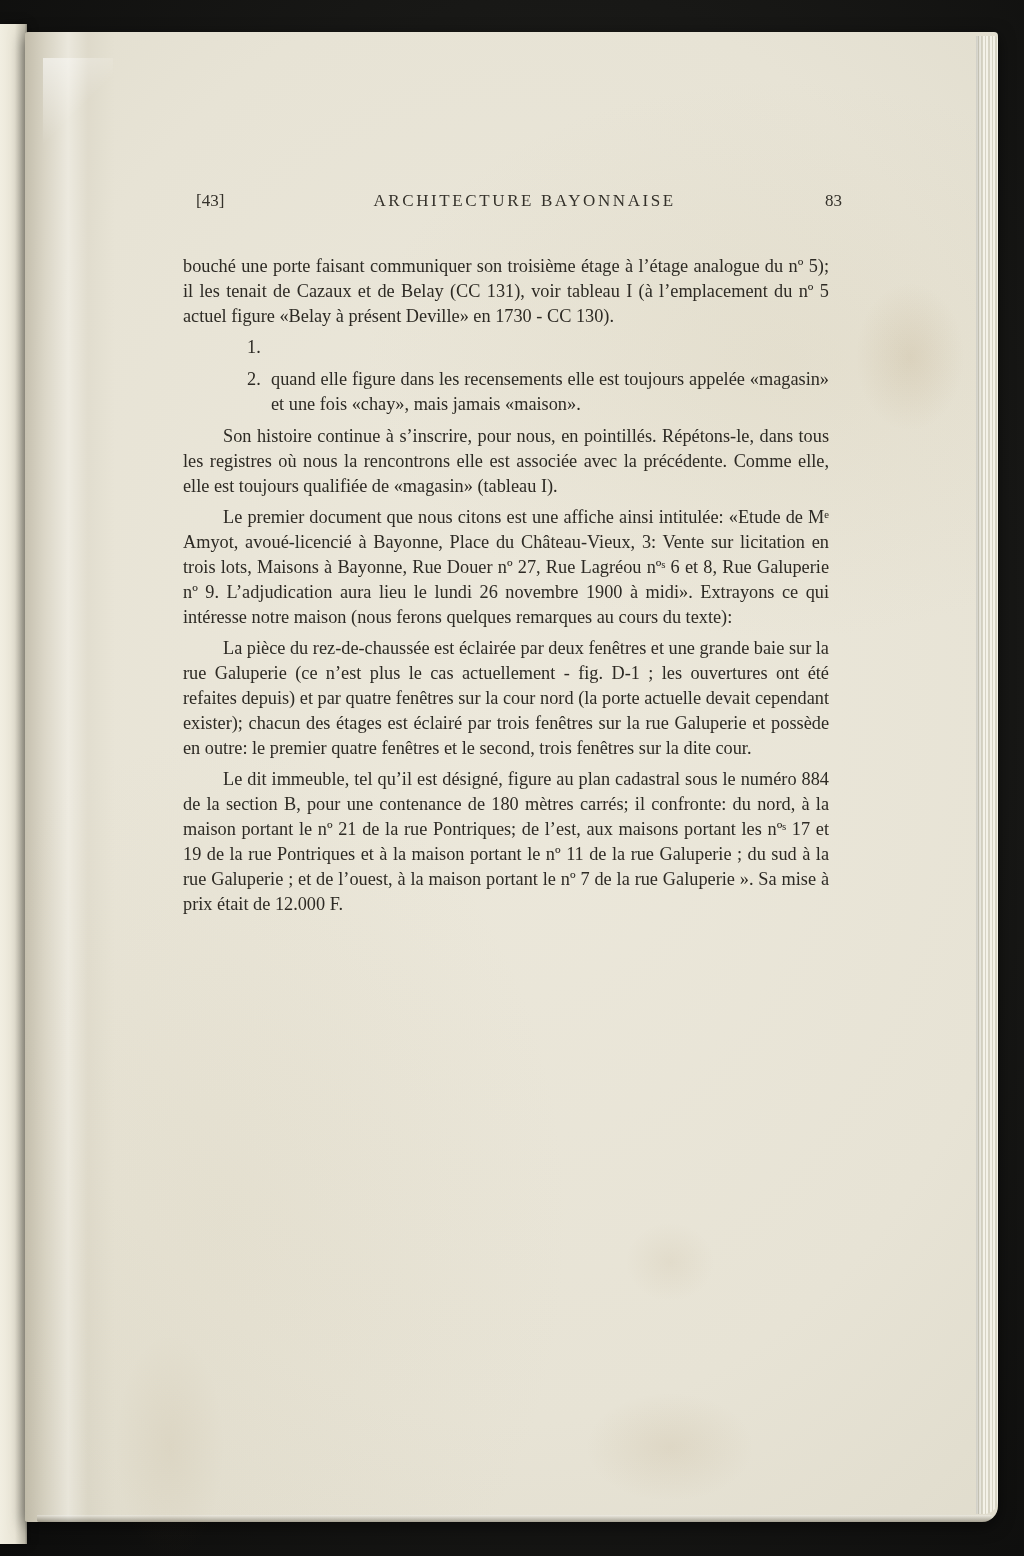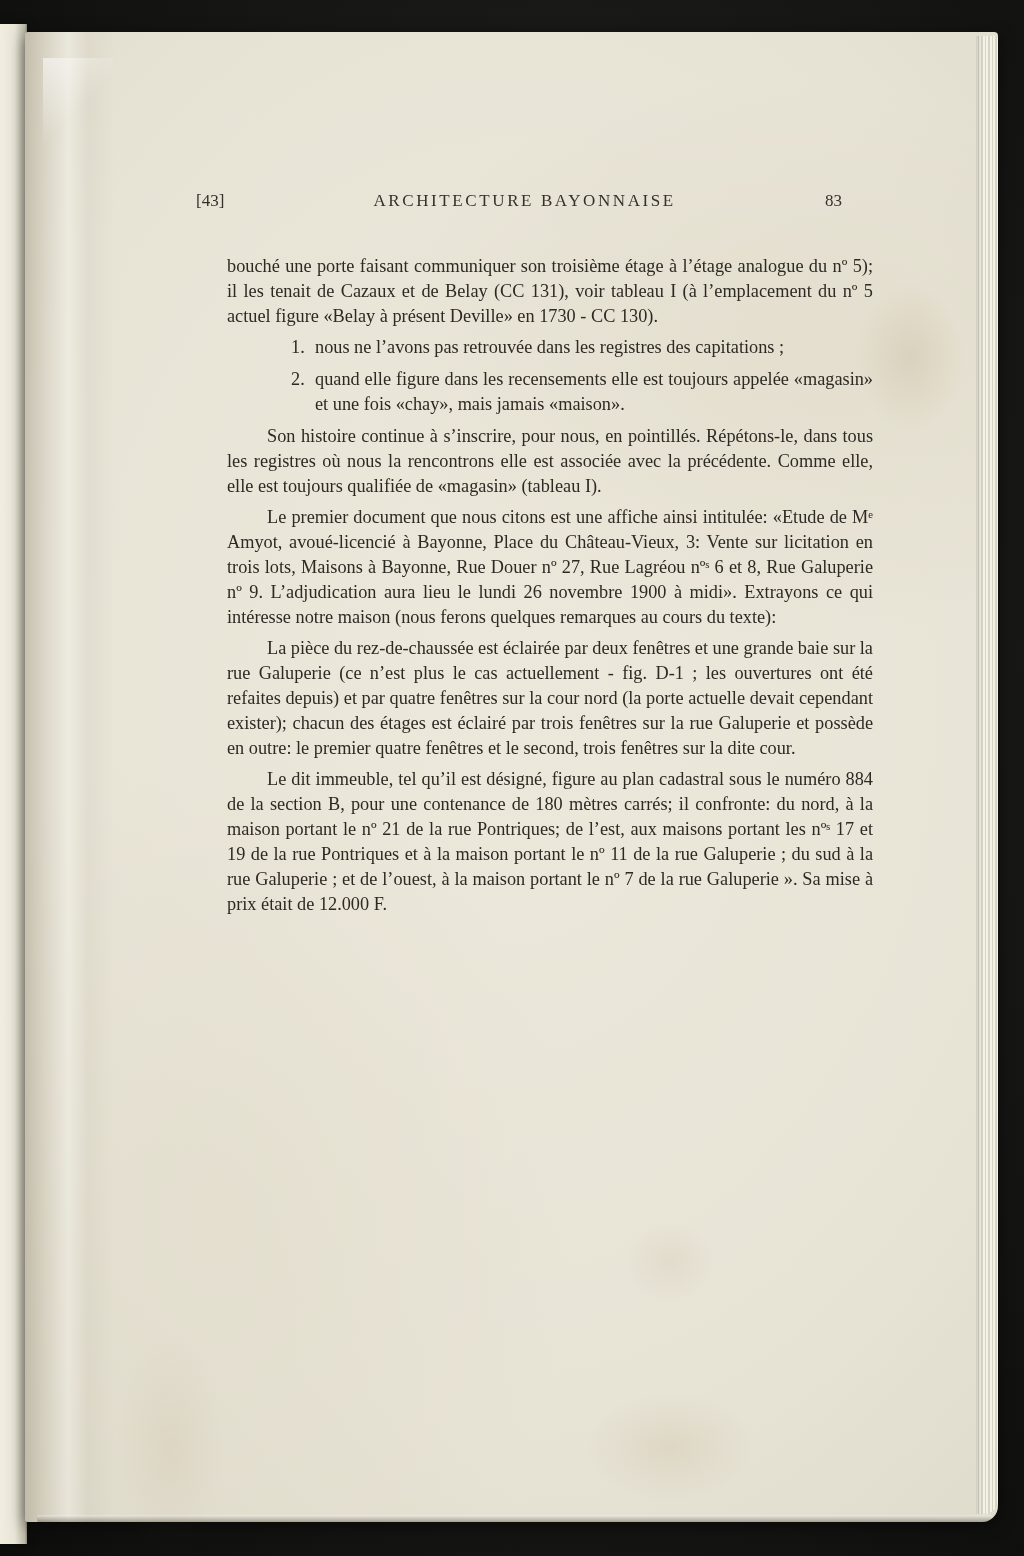"bouché une porte faisant communiquer" .body-text { margin-left: 44px -> none }
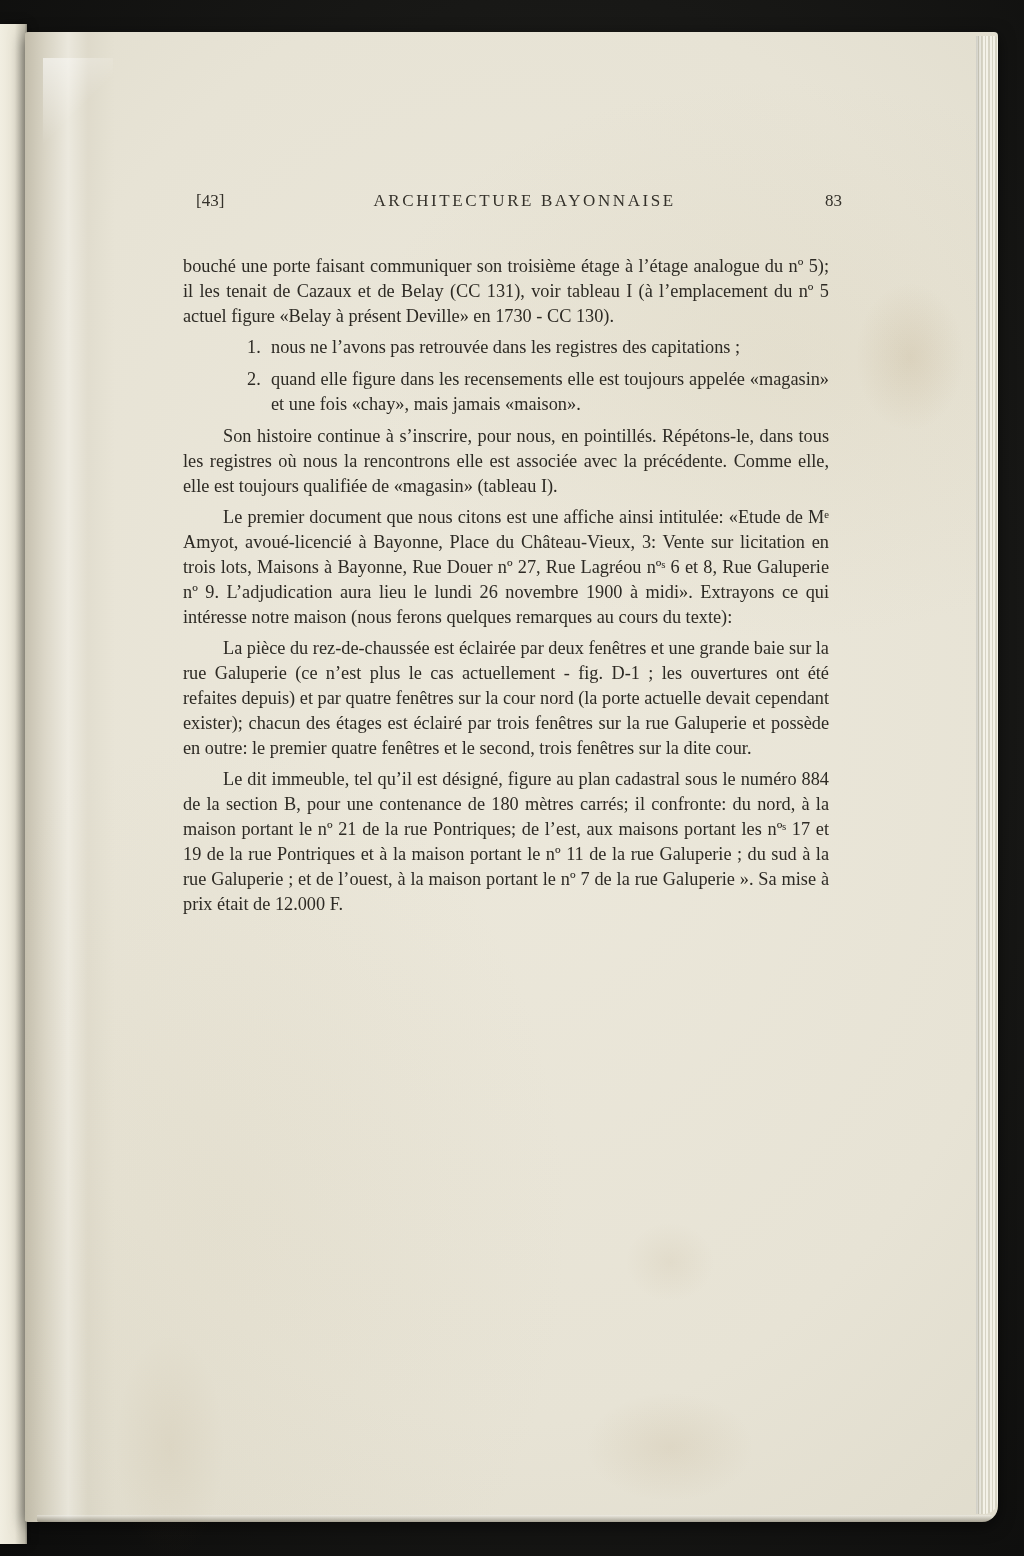"nous ne l’avons pas retrouvée" span.li-text { html: <span>nous ne l’avons pas retrouvée dans les registres des capitations ;</span> -> none }
